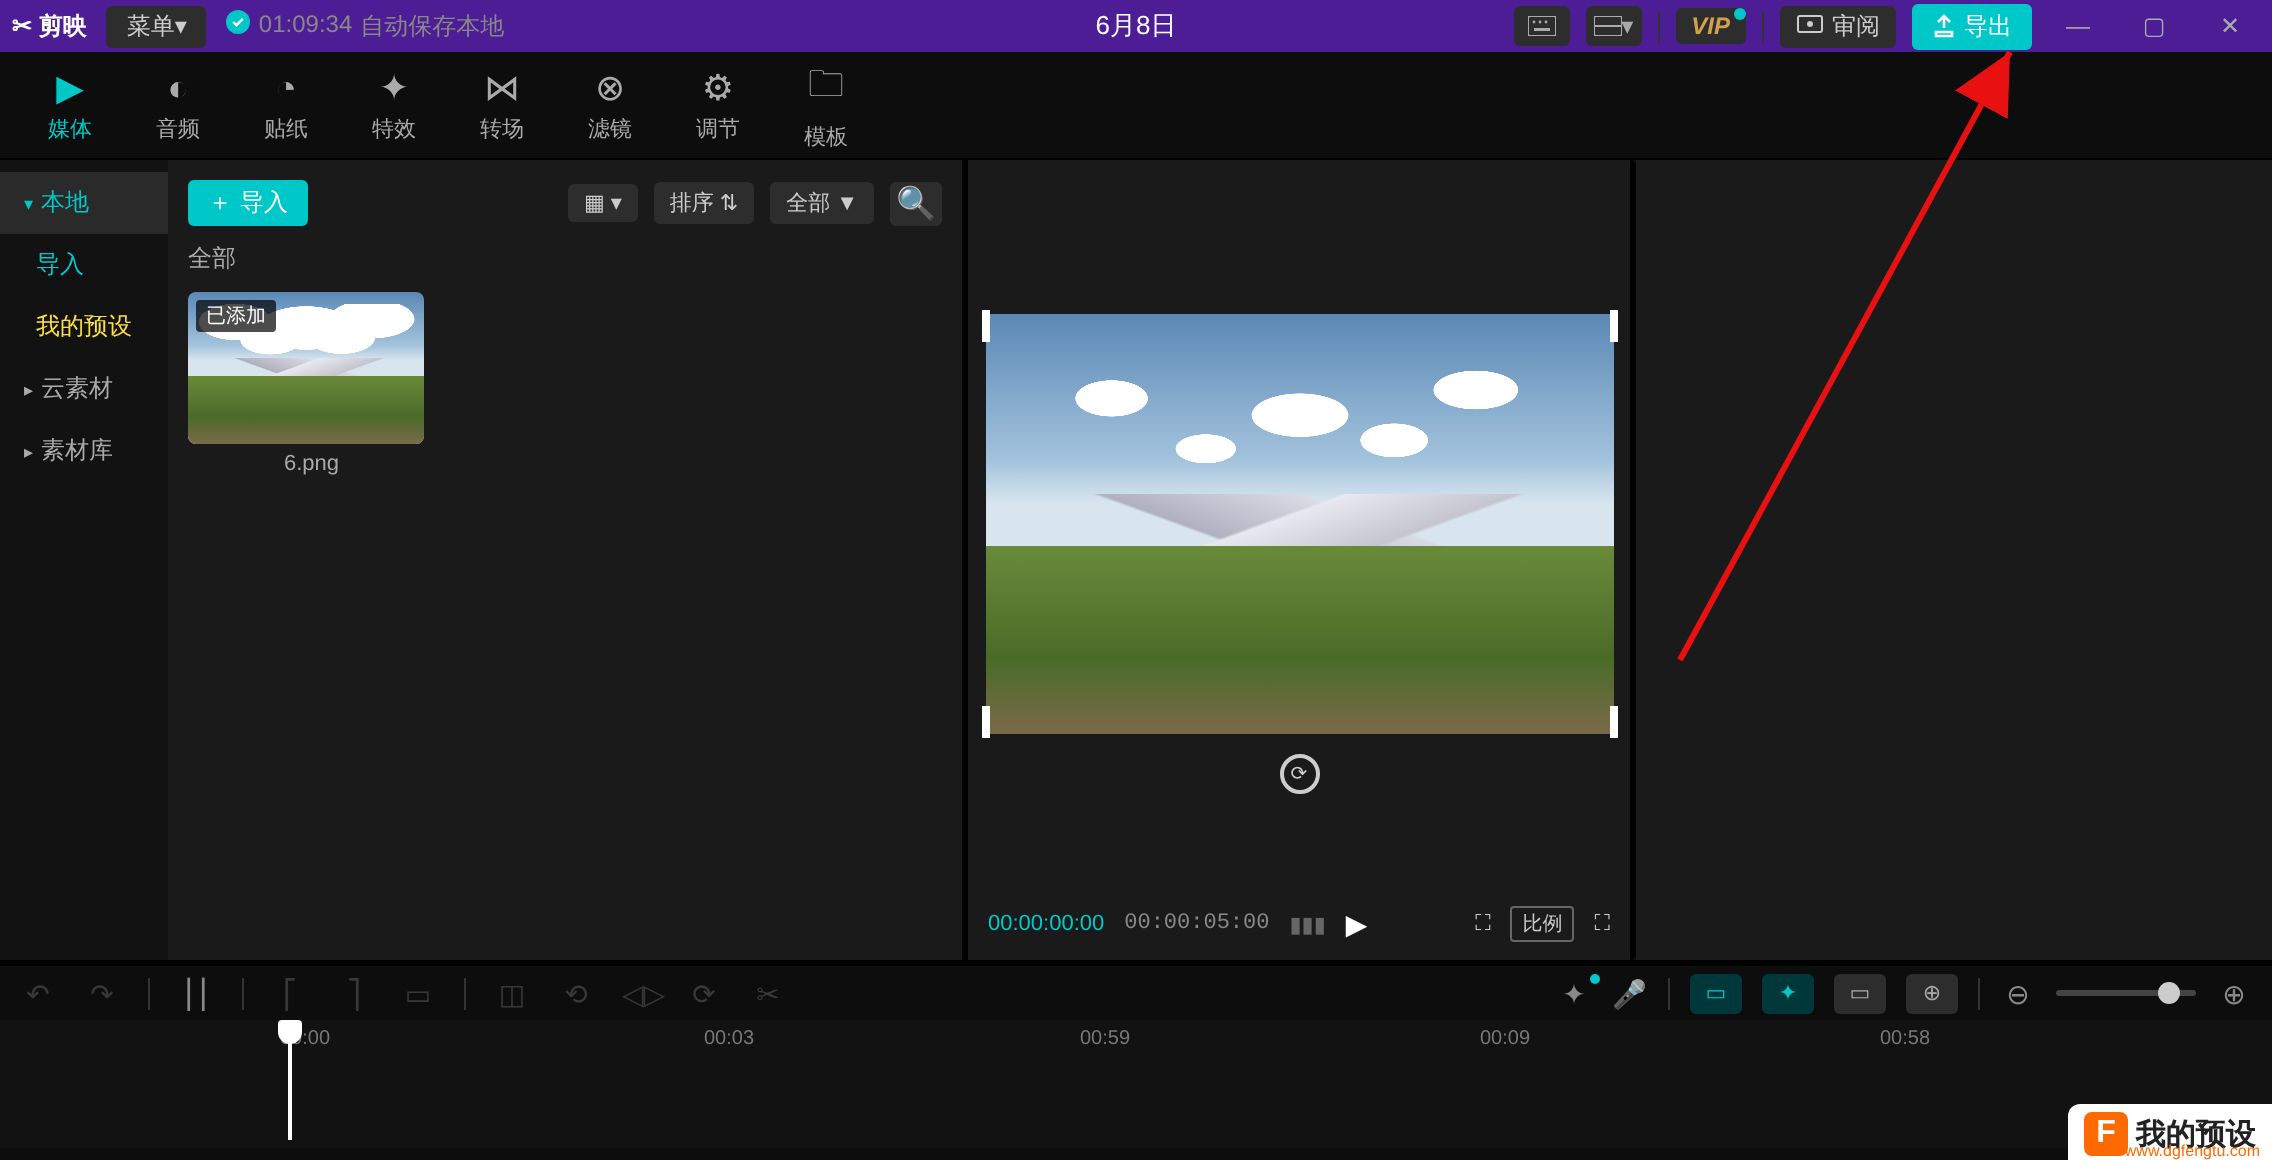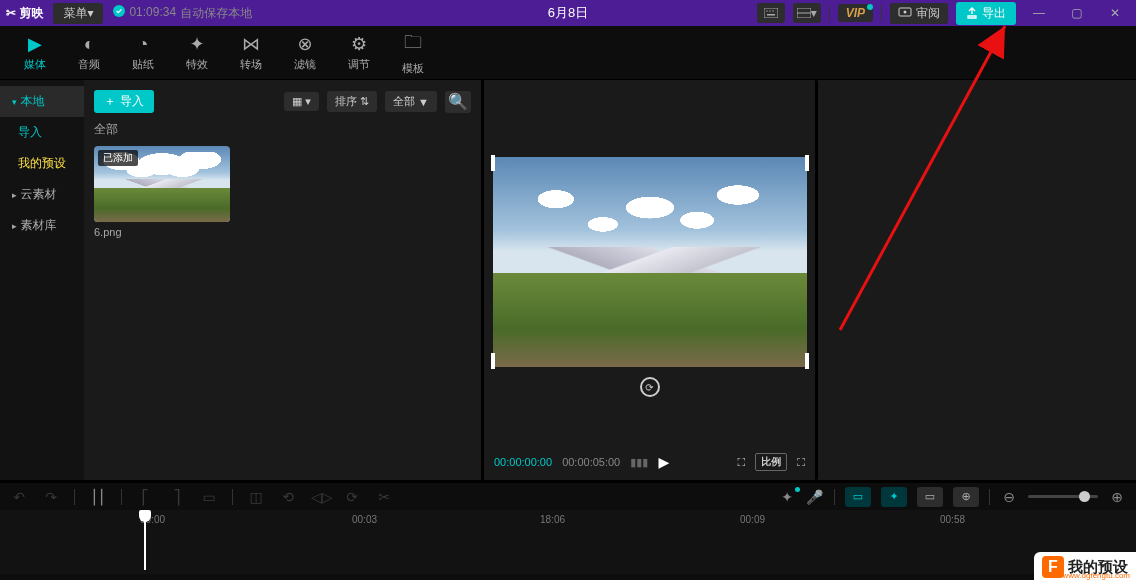"已添加" .thumb-img { width: 136px -> 118px }
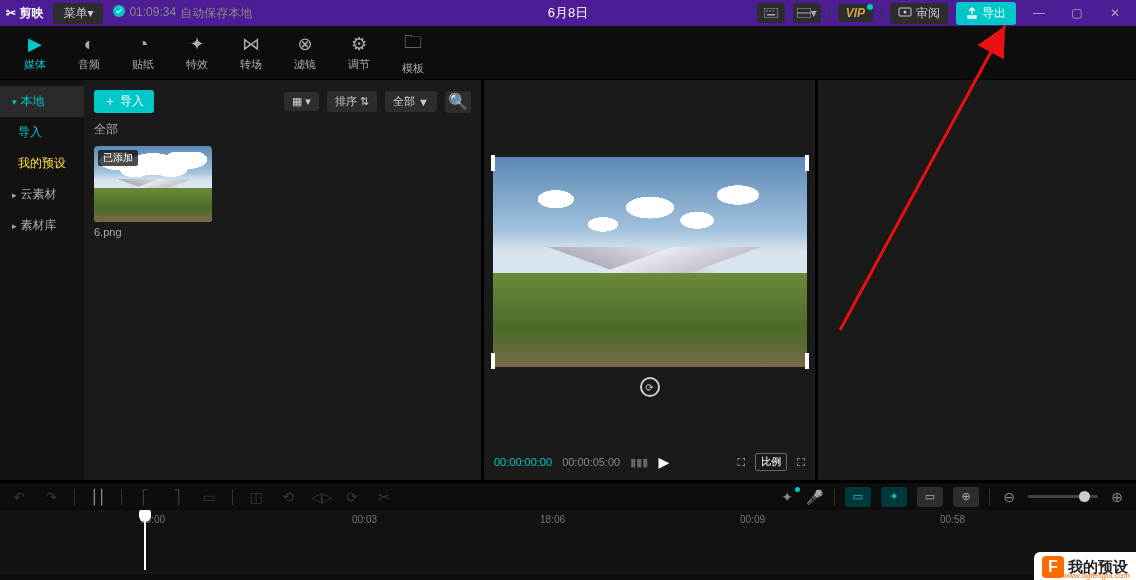"6.png" .thumb-name { margin-left: none -> 48px }
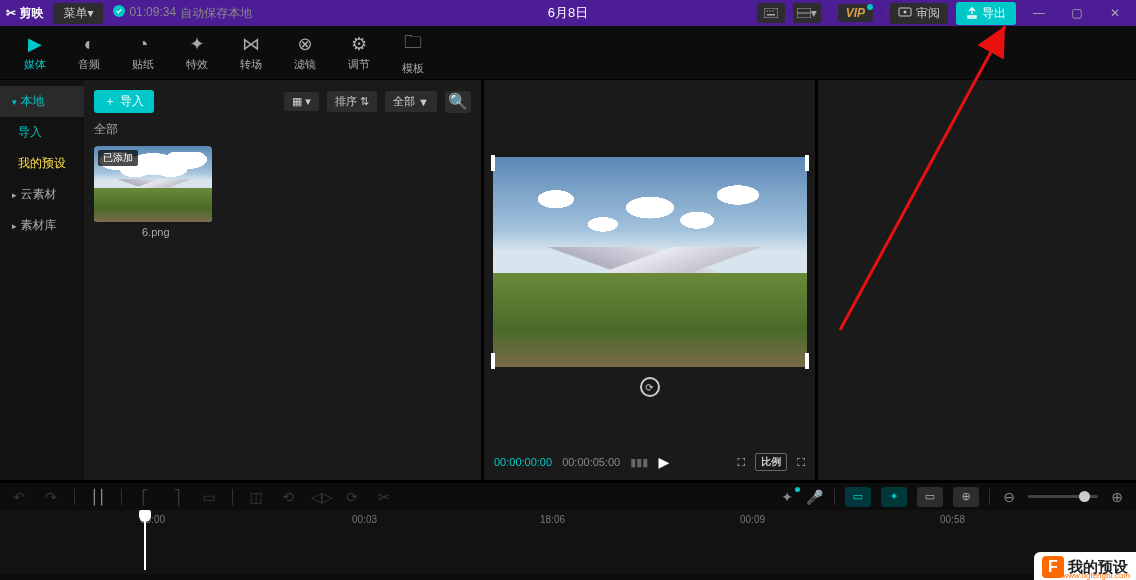"00:00:05:00" .time-tot { font-family: none -> Liberation Mono, monospace }
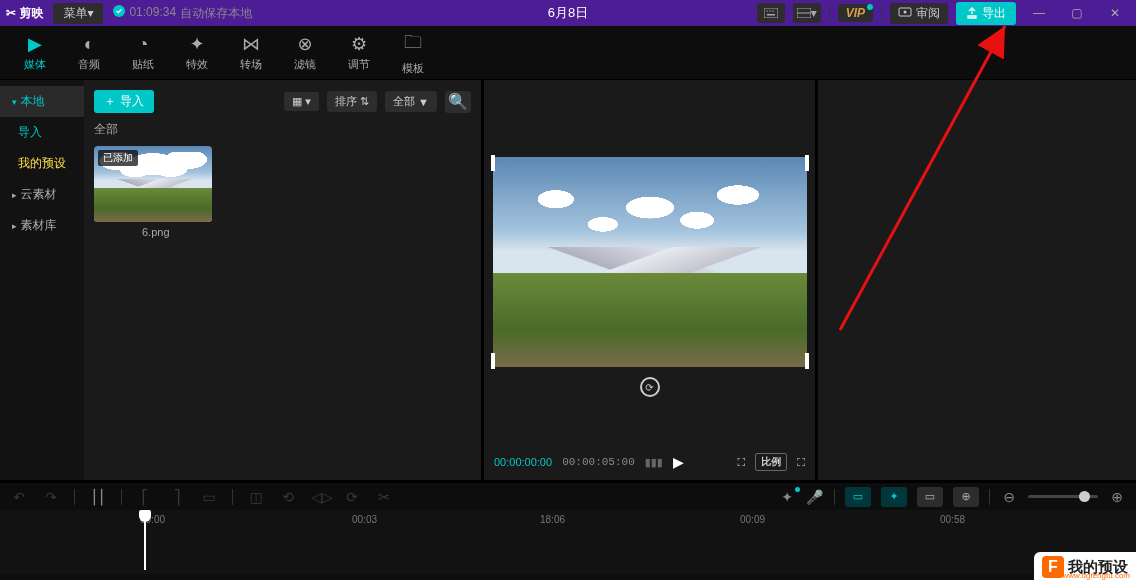"比例" .ratio-btn { font-weight: bold -> none }
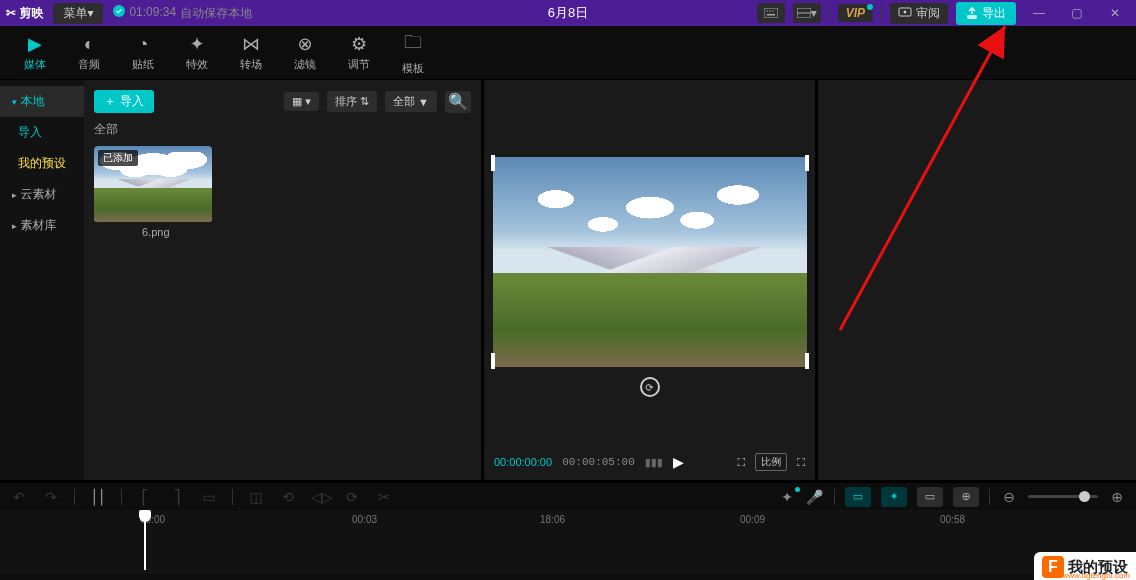"18:06" span.tick { text: 18:06 -> 00:59 }
